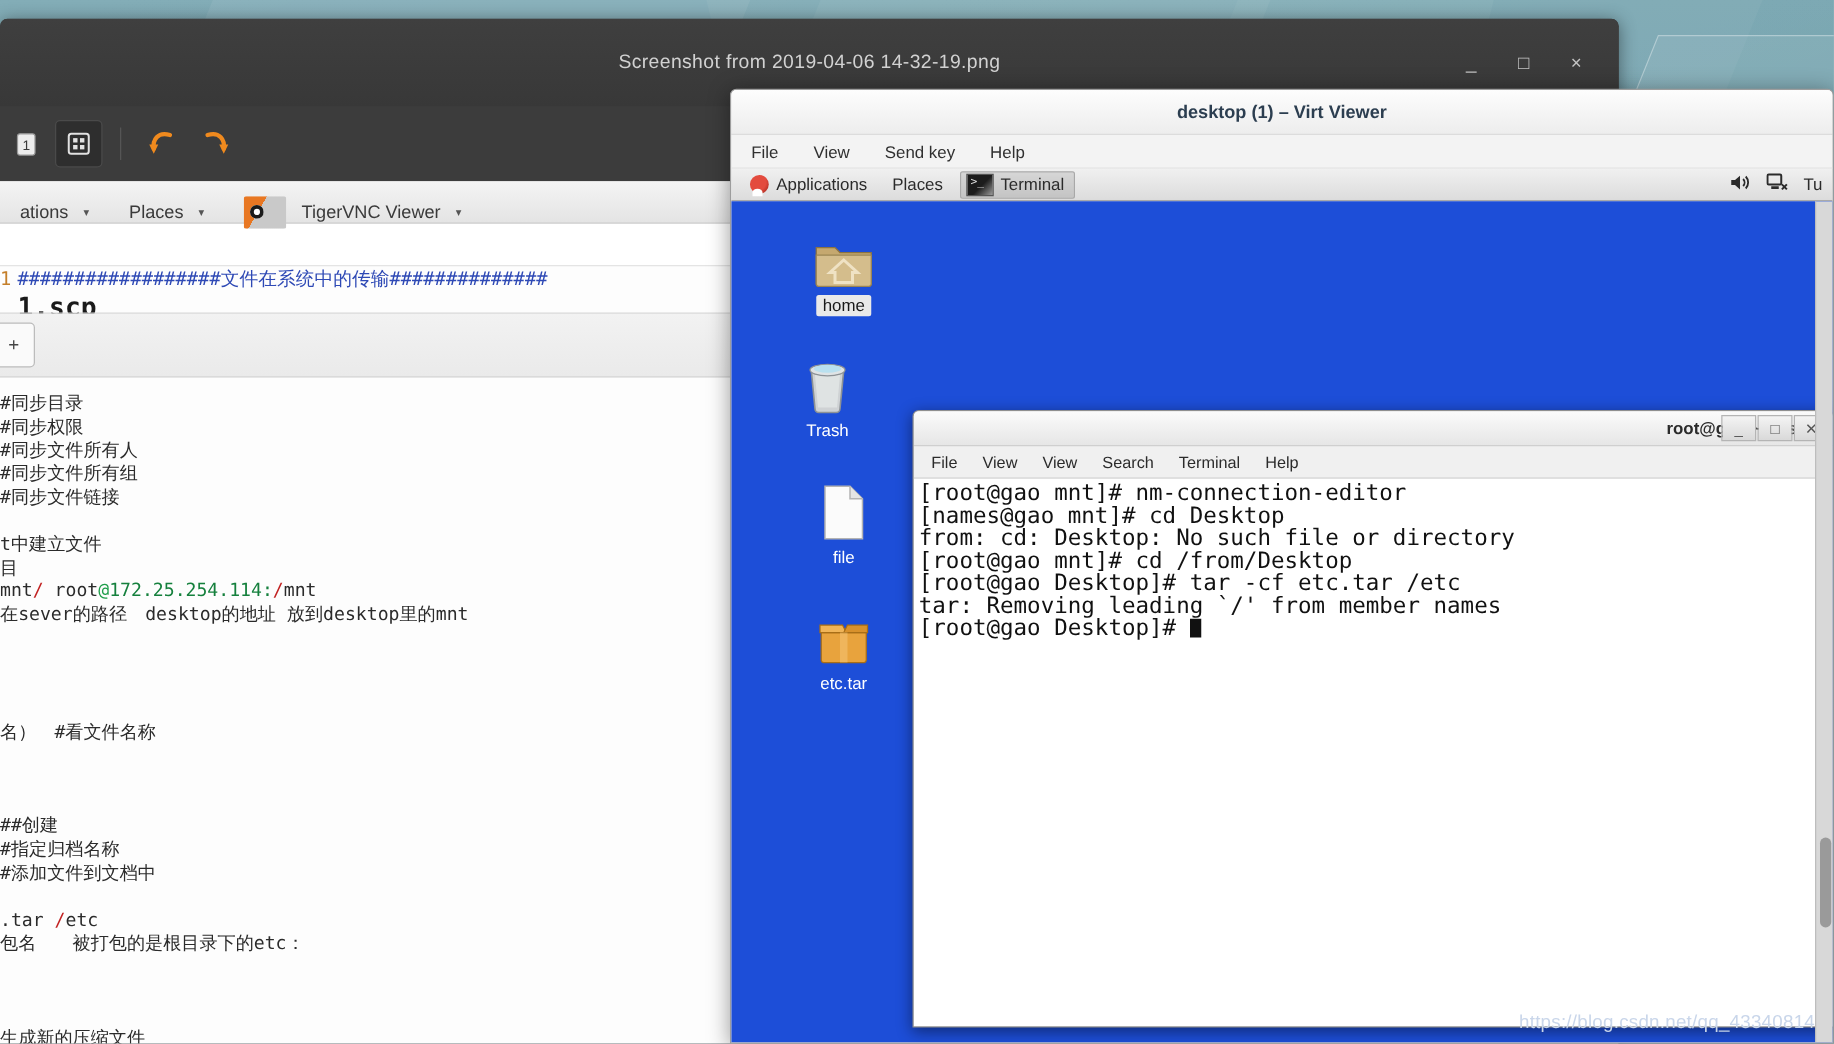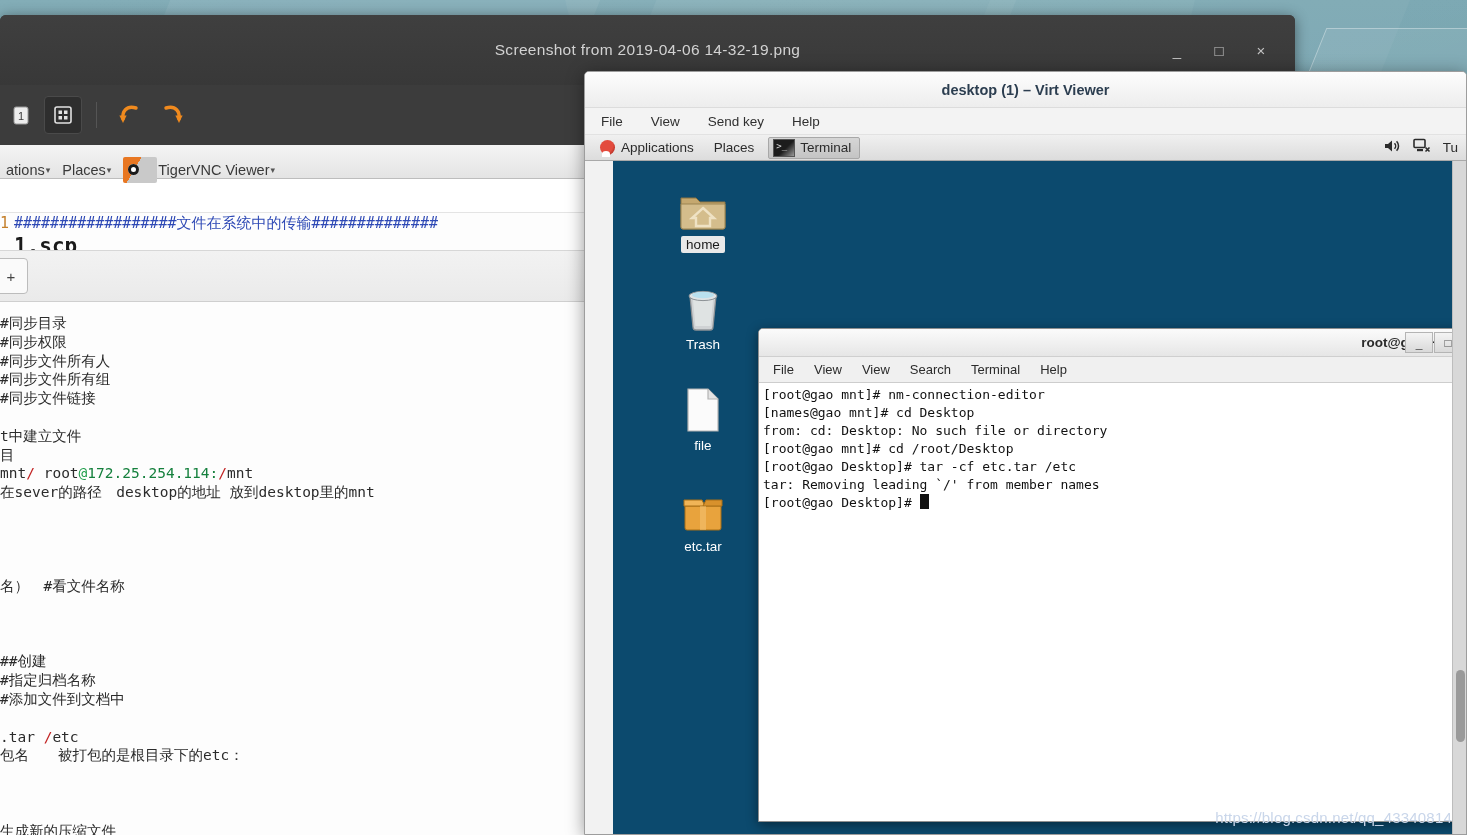"ations" #inner-panel .pitem { gap: 1px -> 12px; padding: 0 6px -> 0 16px }
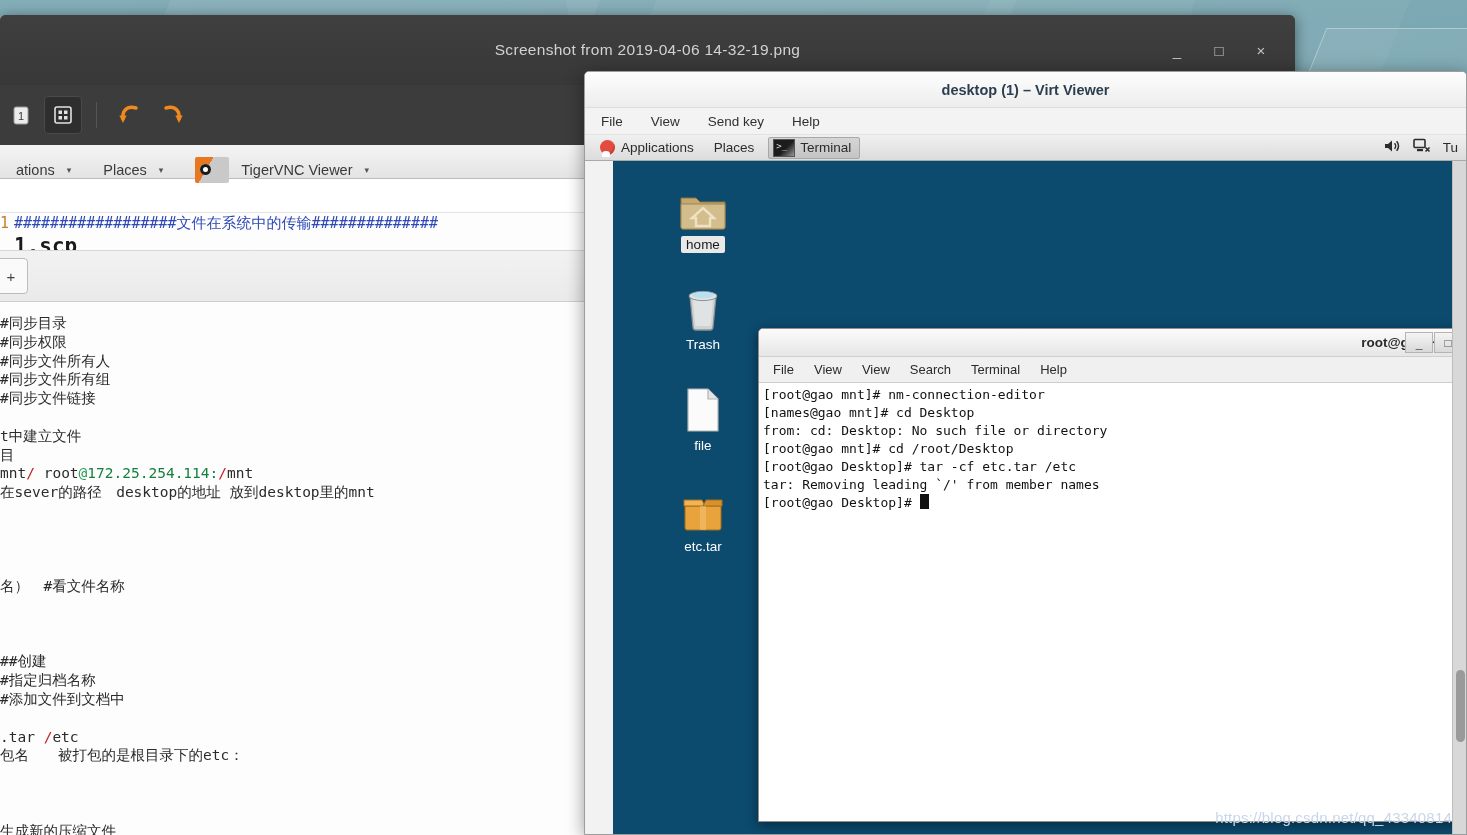"home" #guest-desktop { background: #0c4a6e -> #1d4ed8; margin-left: 28px -> none }
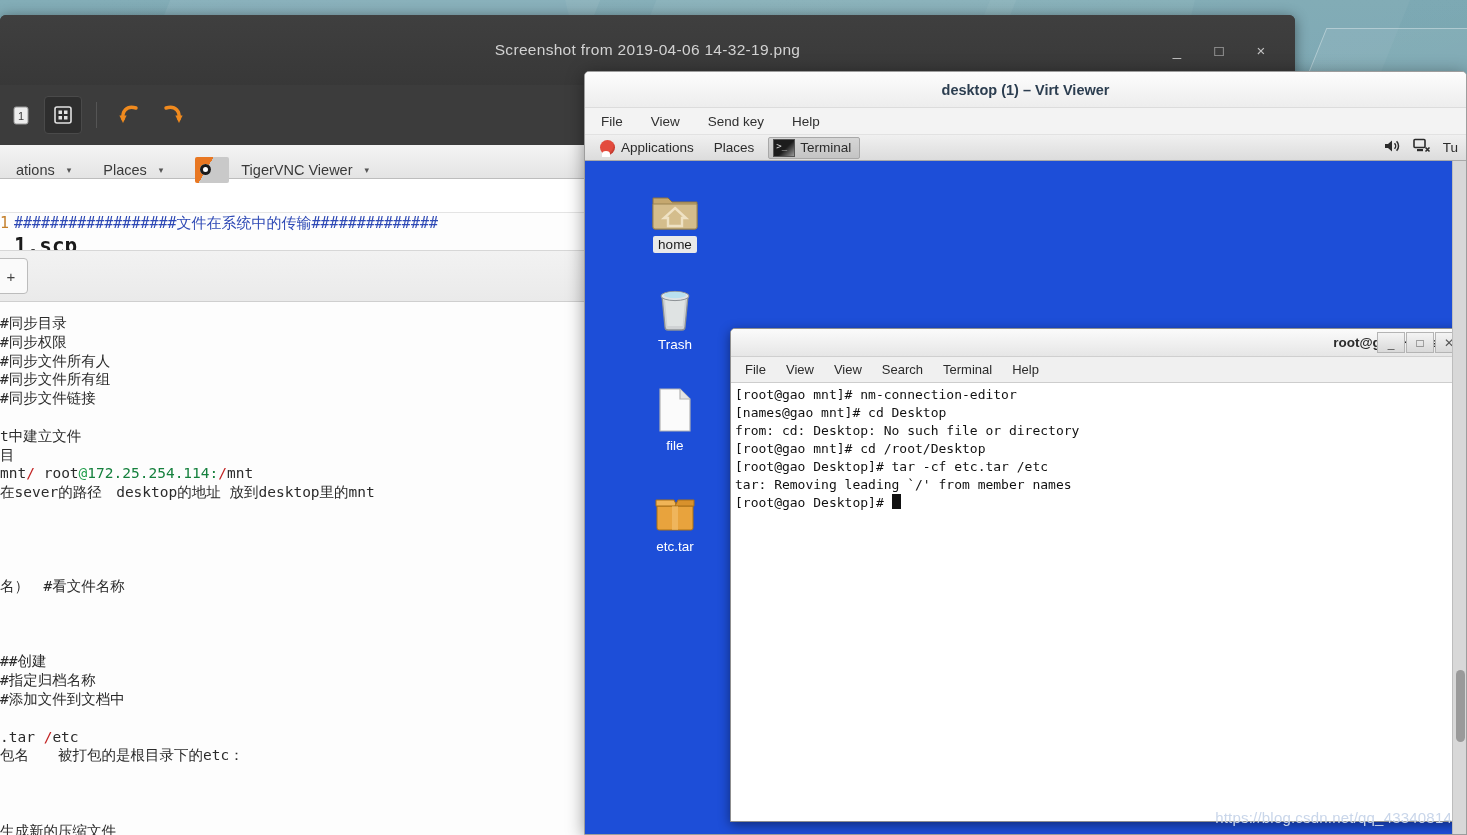"Trash" div.dicon { left: 47px -> 34px }
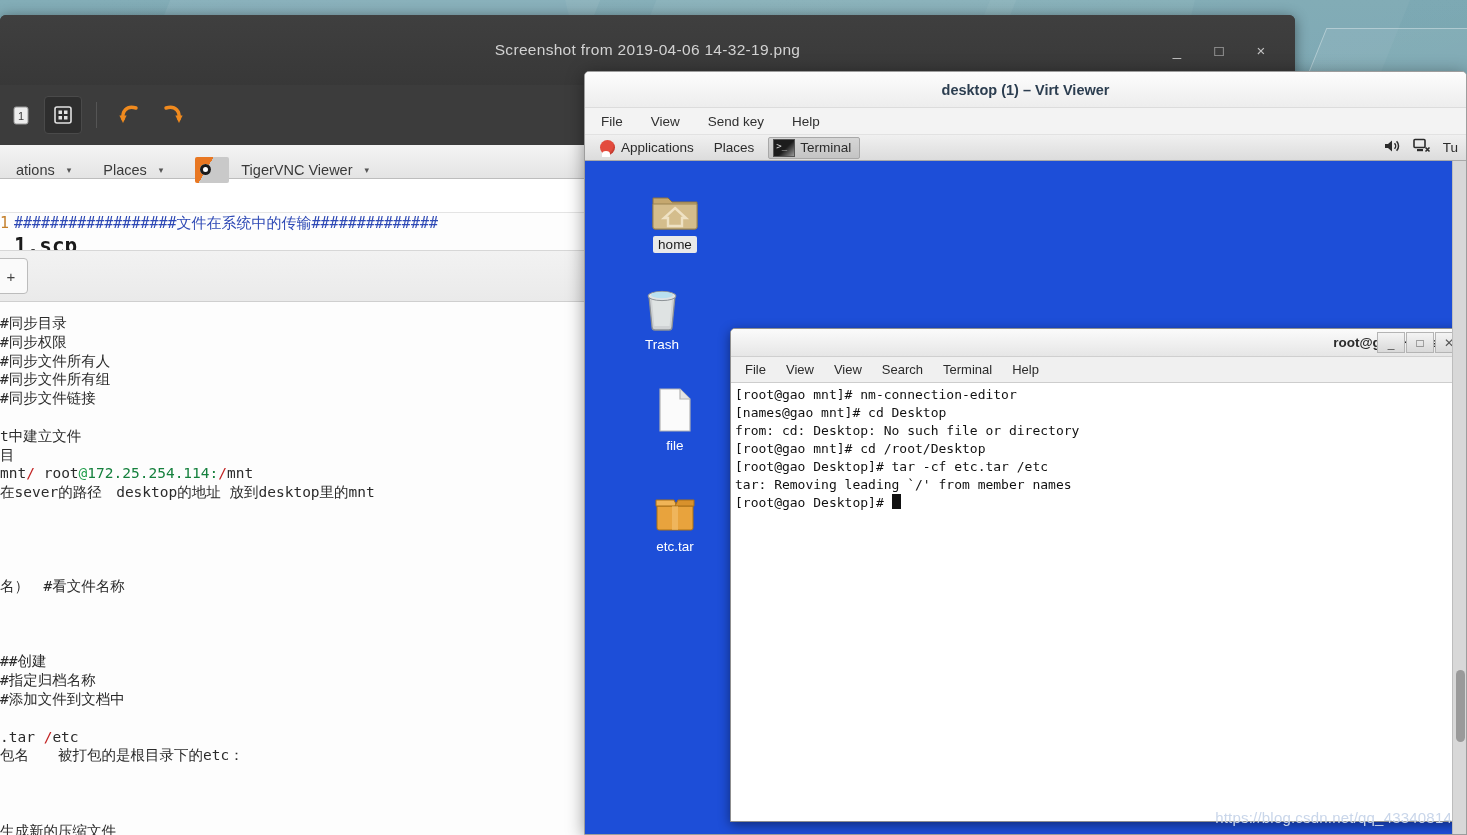"[root@gao mnt]# nm-connection-editor" #gterm-body { font-size: 13px -> 18px }
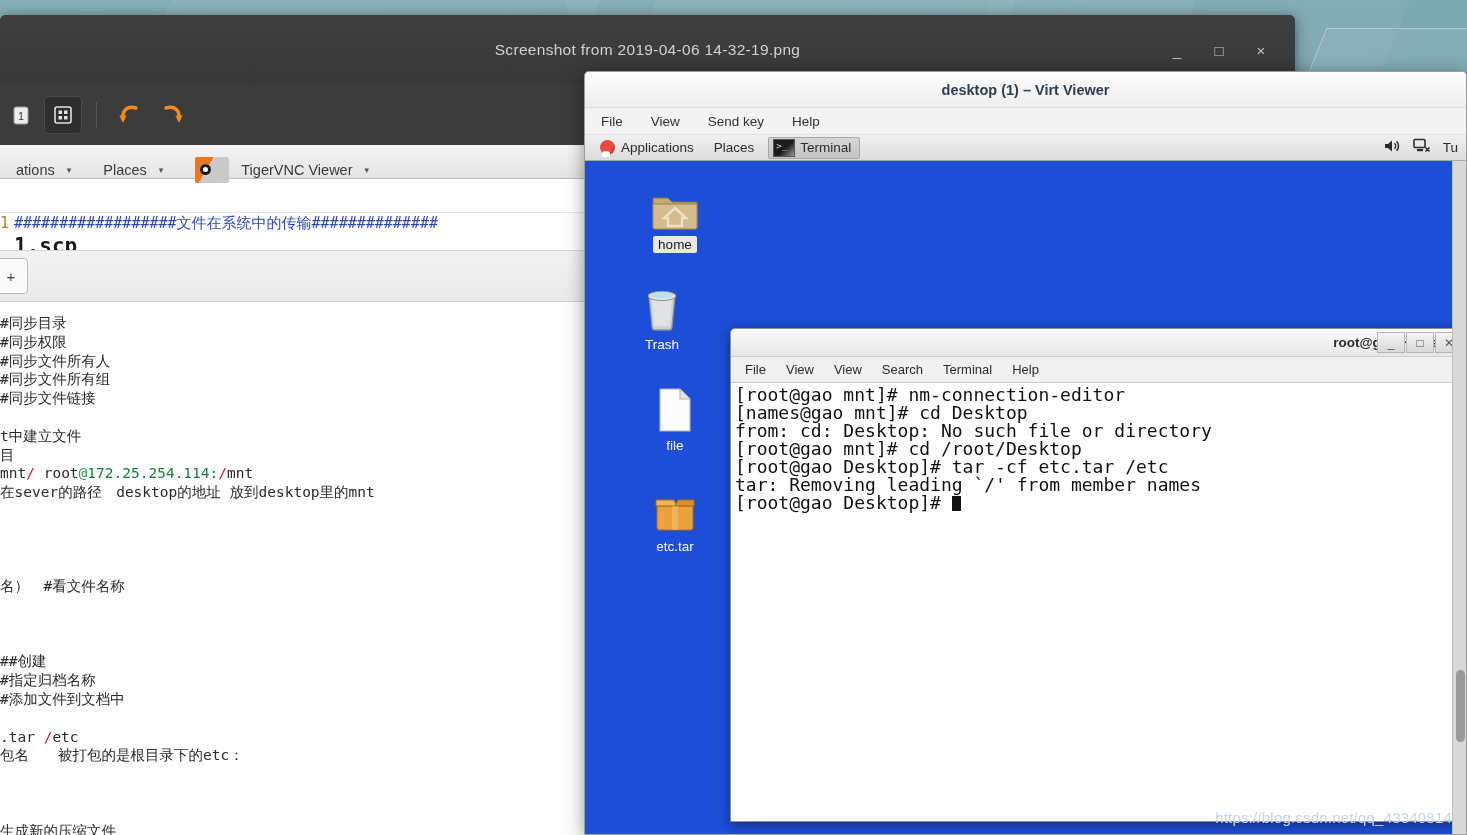"[root@gao mnt]# cd /root/Desktop" div.tl { text: /root/Desktop -> /from/Desktop }
